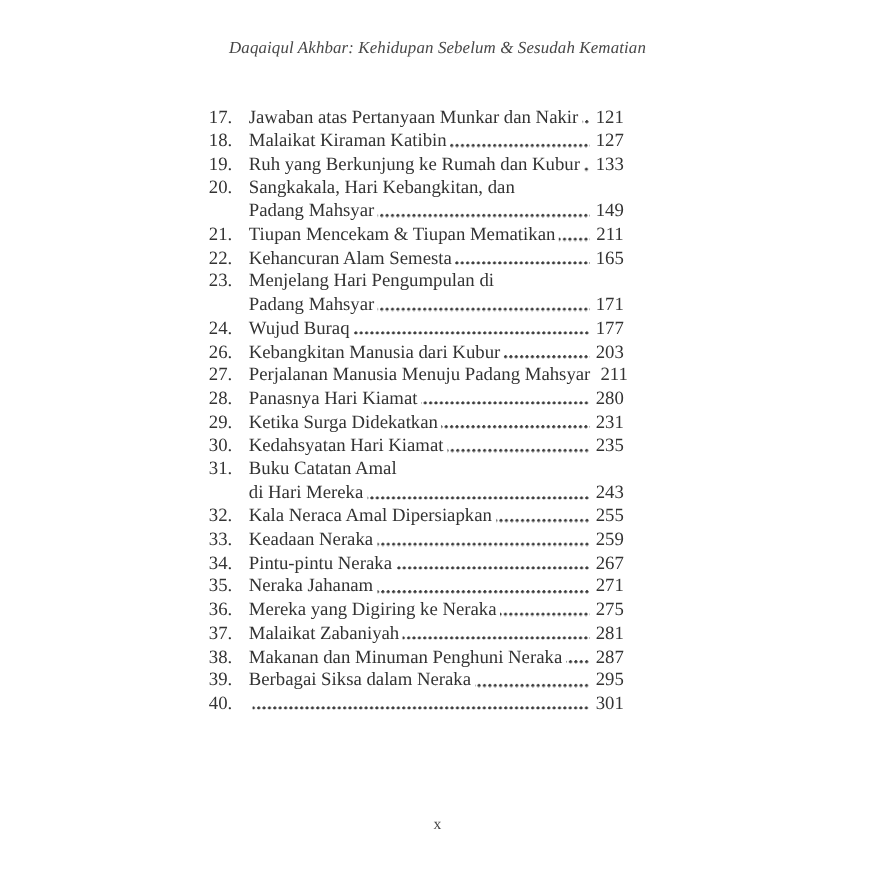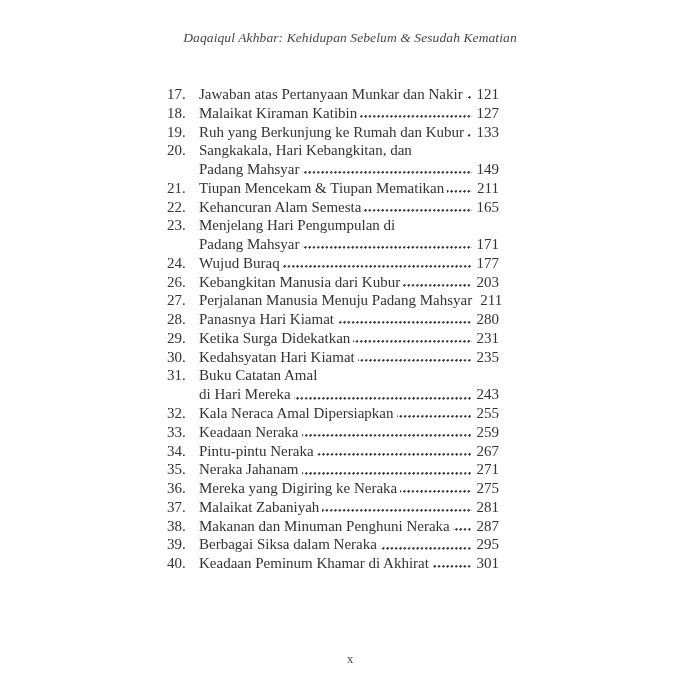"Keadaan Peminum Khamar di Akhirat" span.entry-title { html: <span>Keadaan Peminum Khamar di Akhirat</span> -> none }
